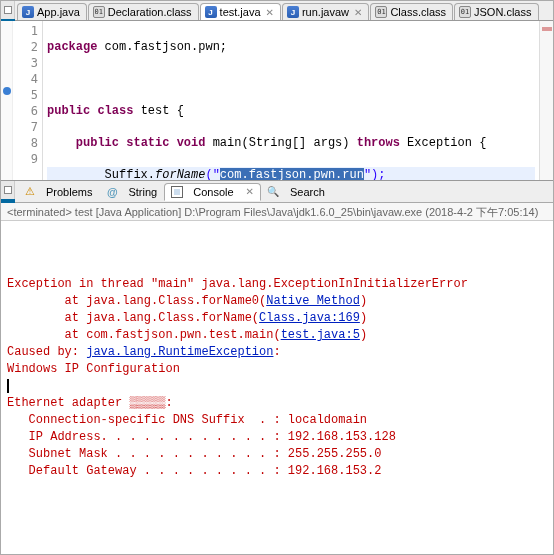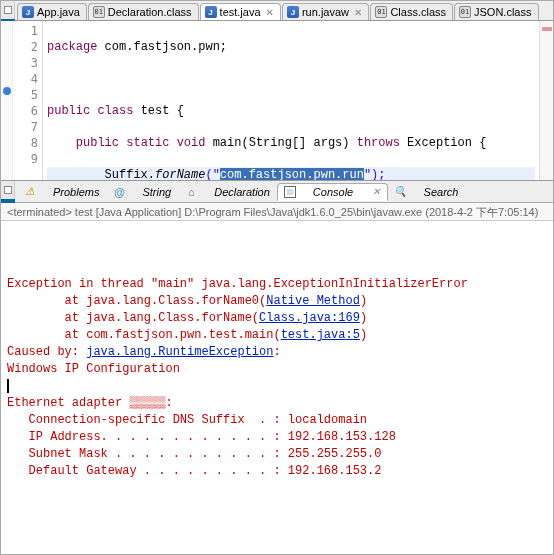"package" .kw { font-weight: normal -> bold }
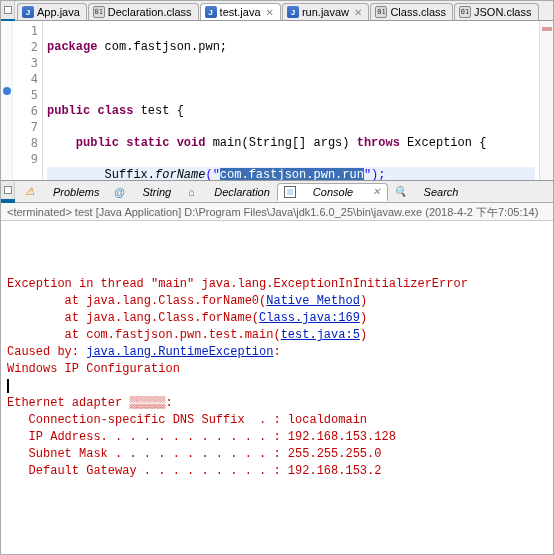"Problems" .vtab { font-style: italic -> none; gap: 17px -> 10px }
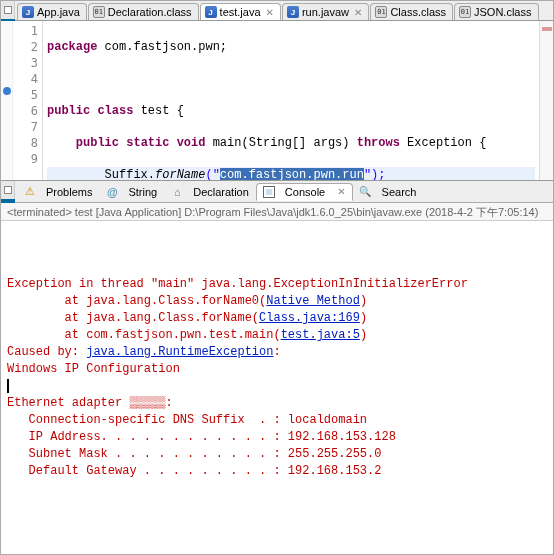"Declaration" div.vtab { html: <div> <span></span> <span>Declaration</span> </div> -> none }
